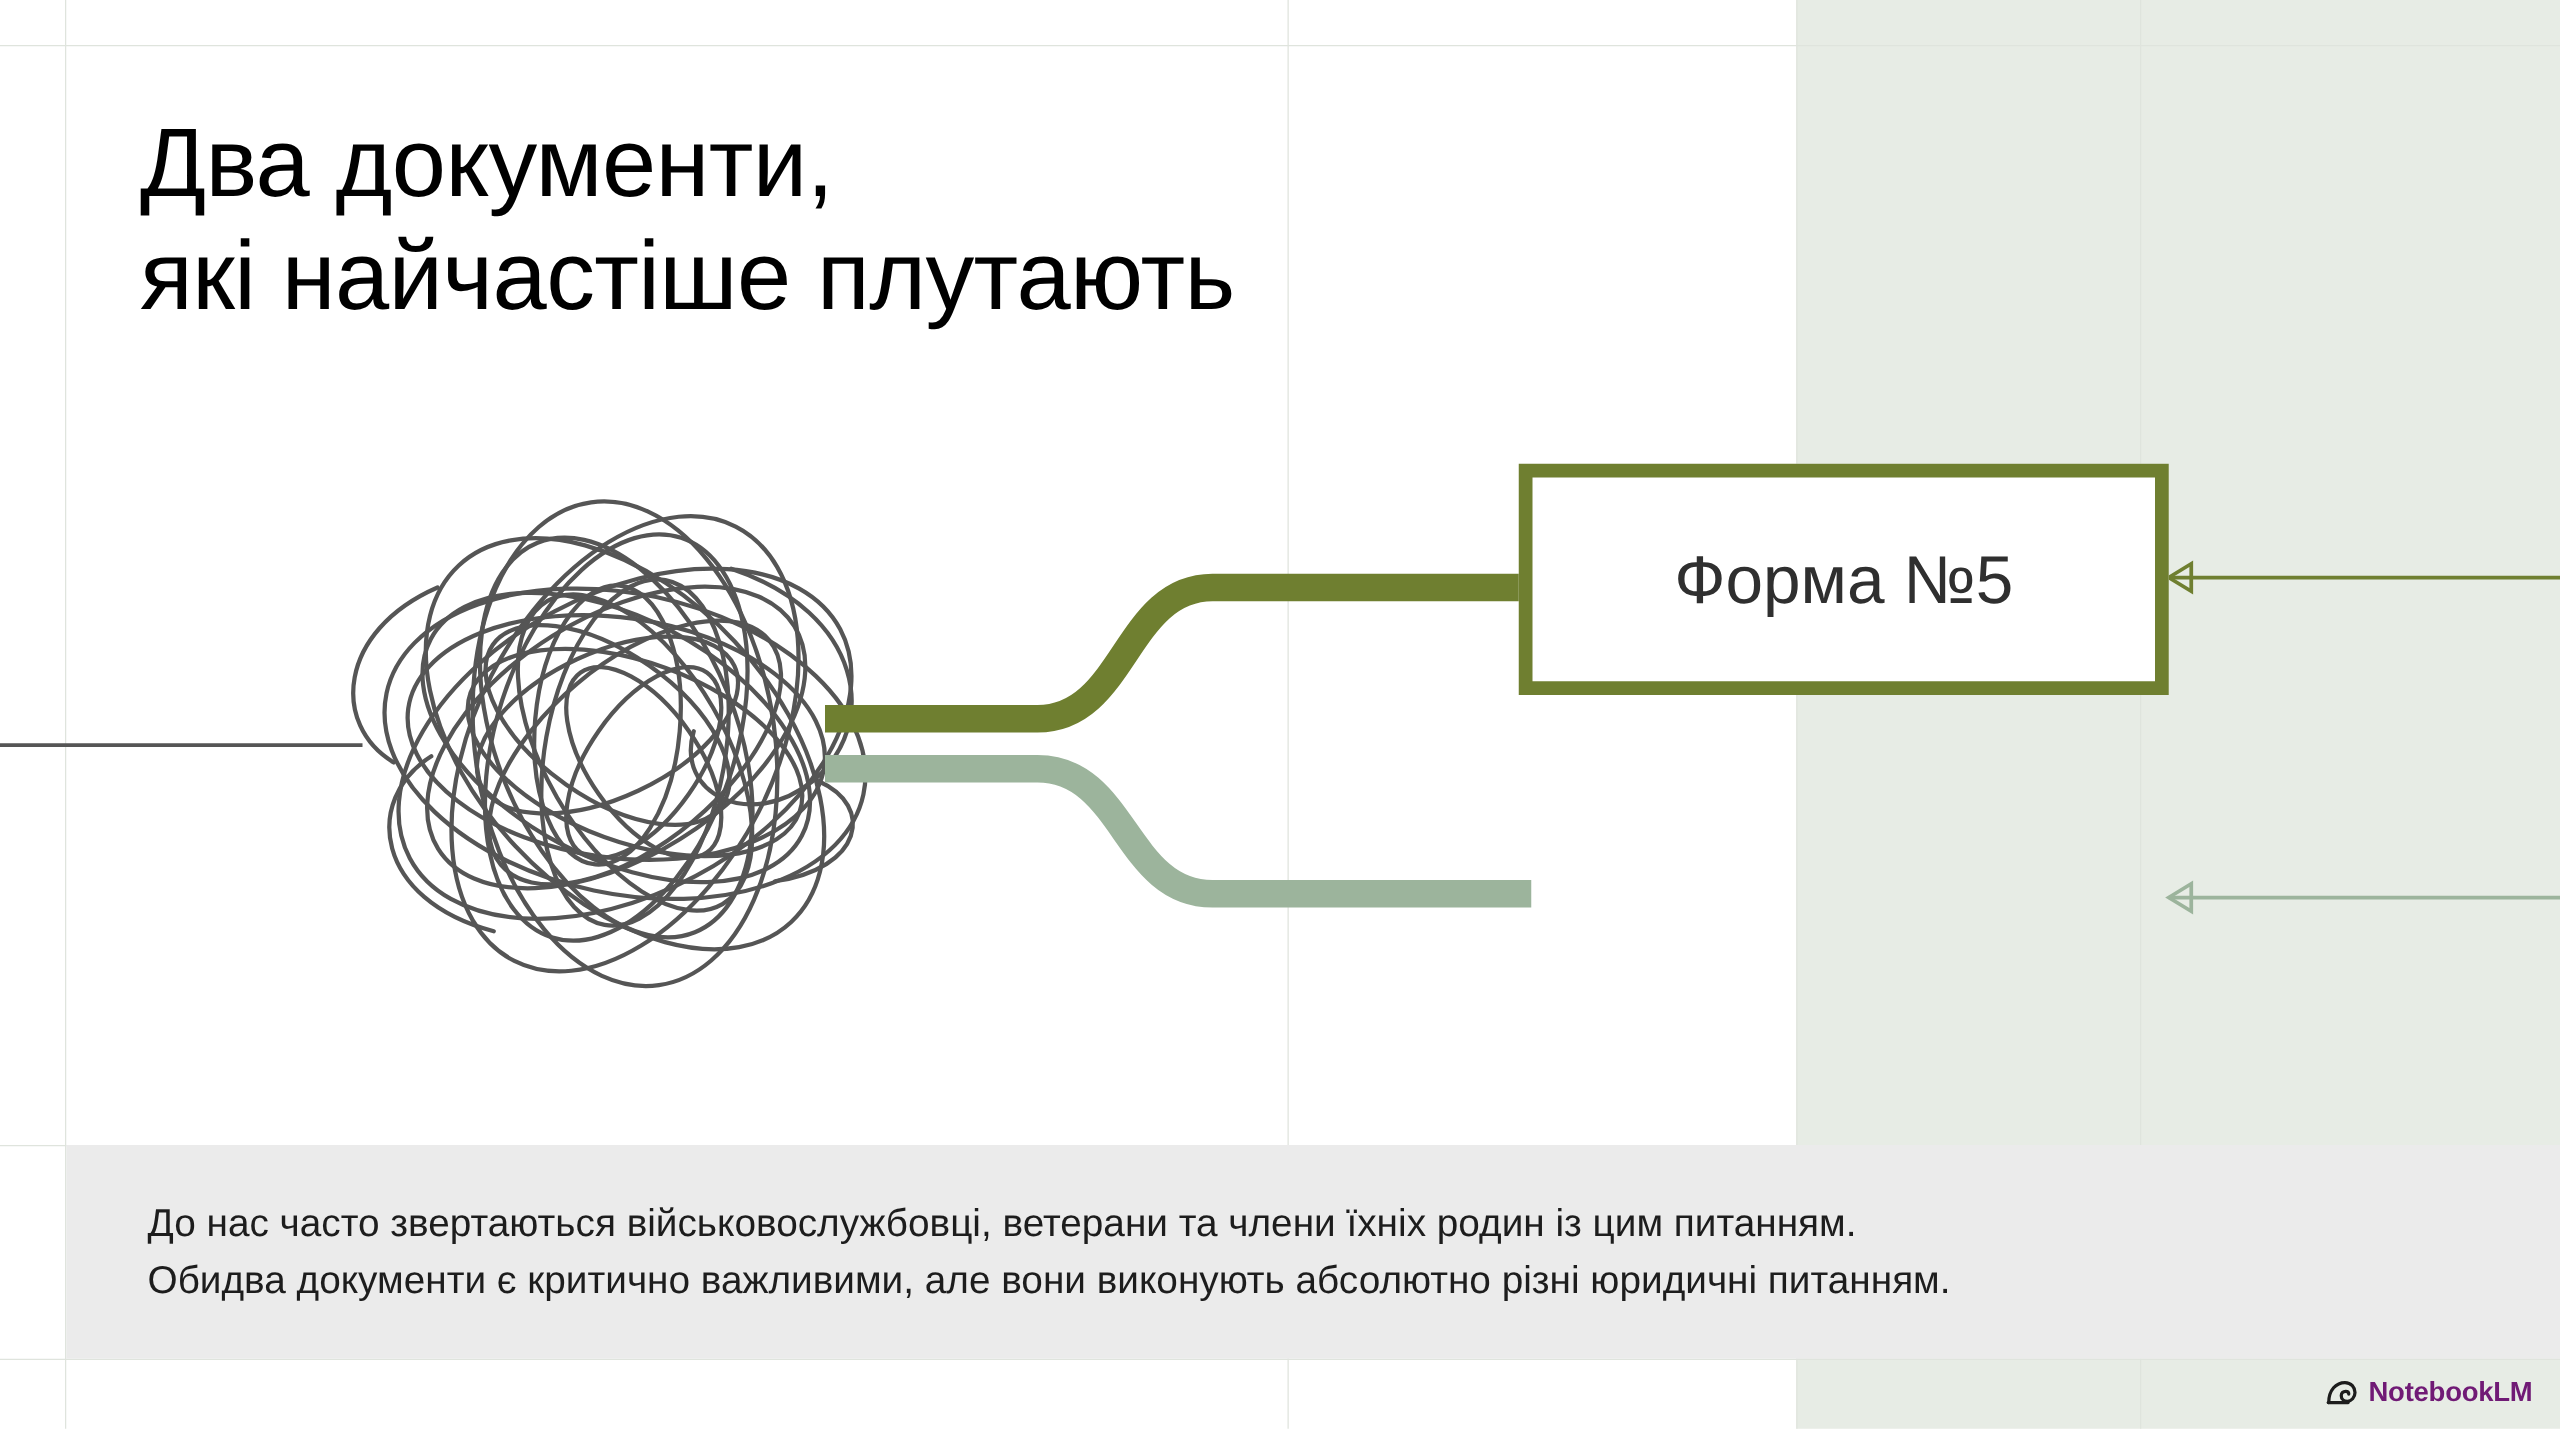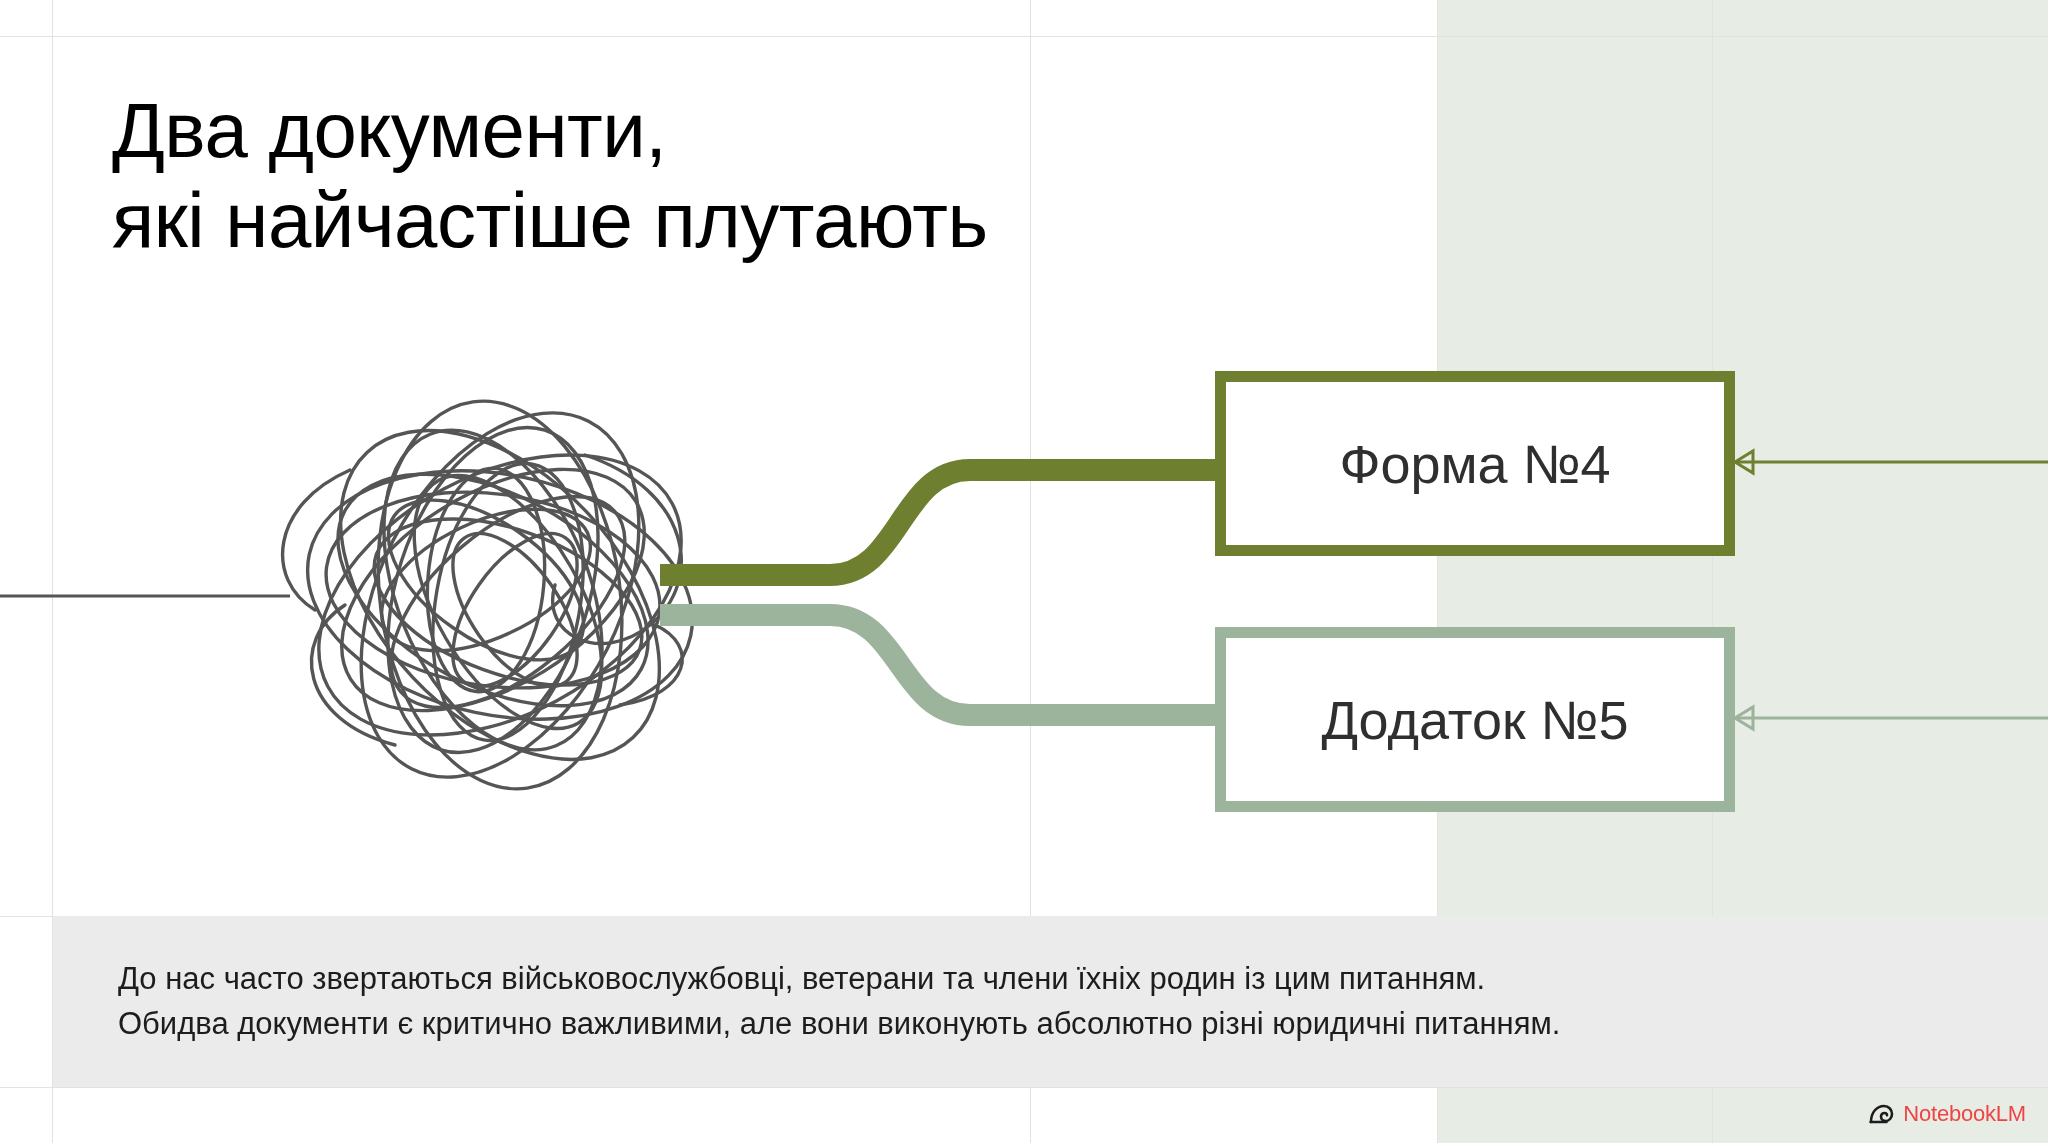"Форма №4" span.node-label { text: 4 -> 5 }
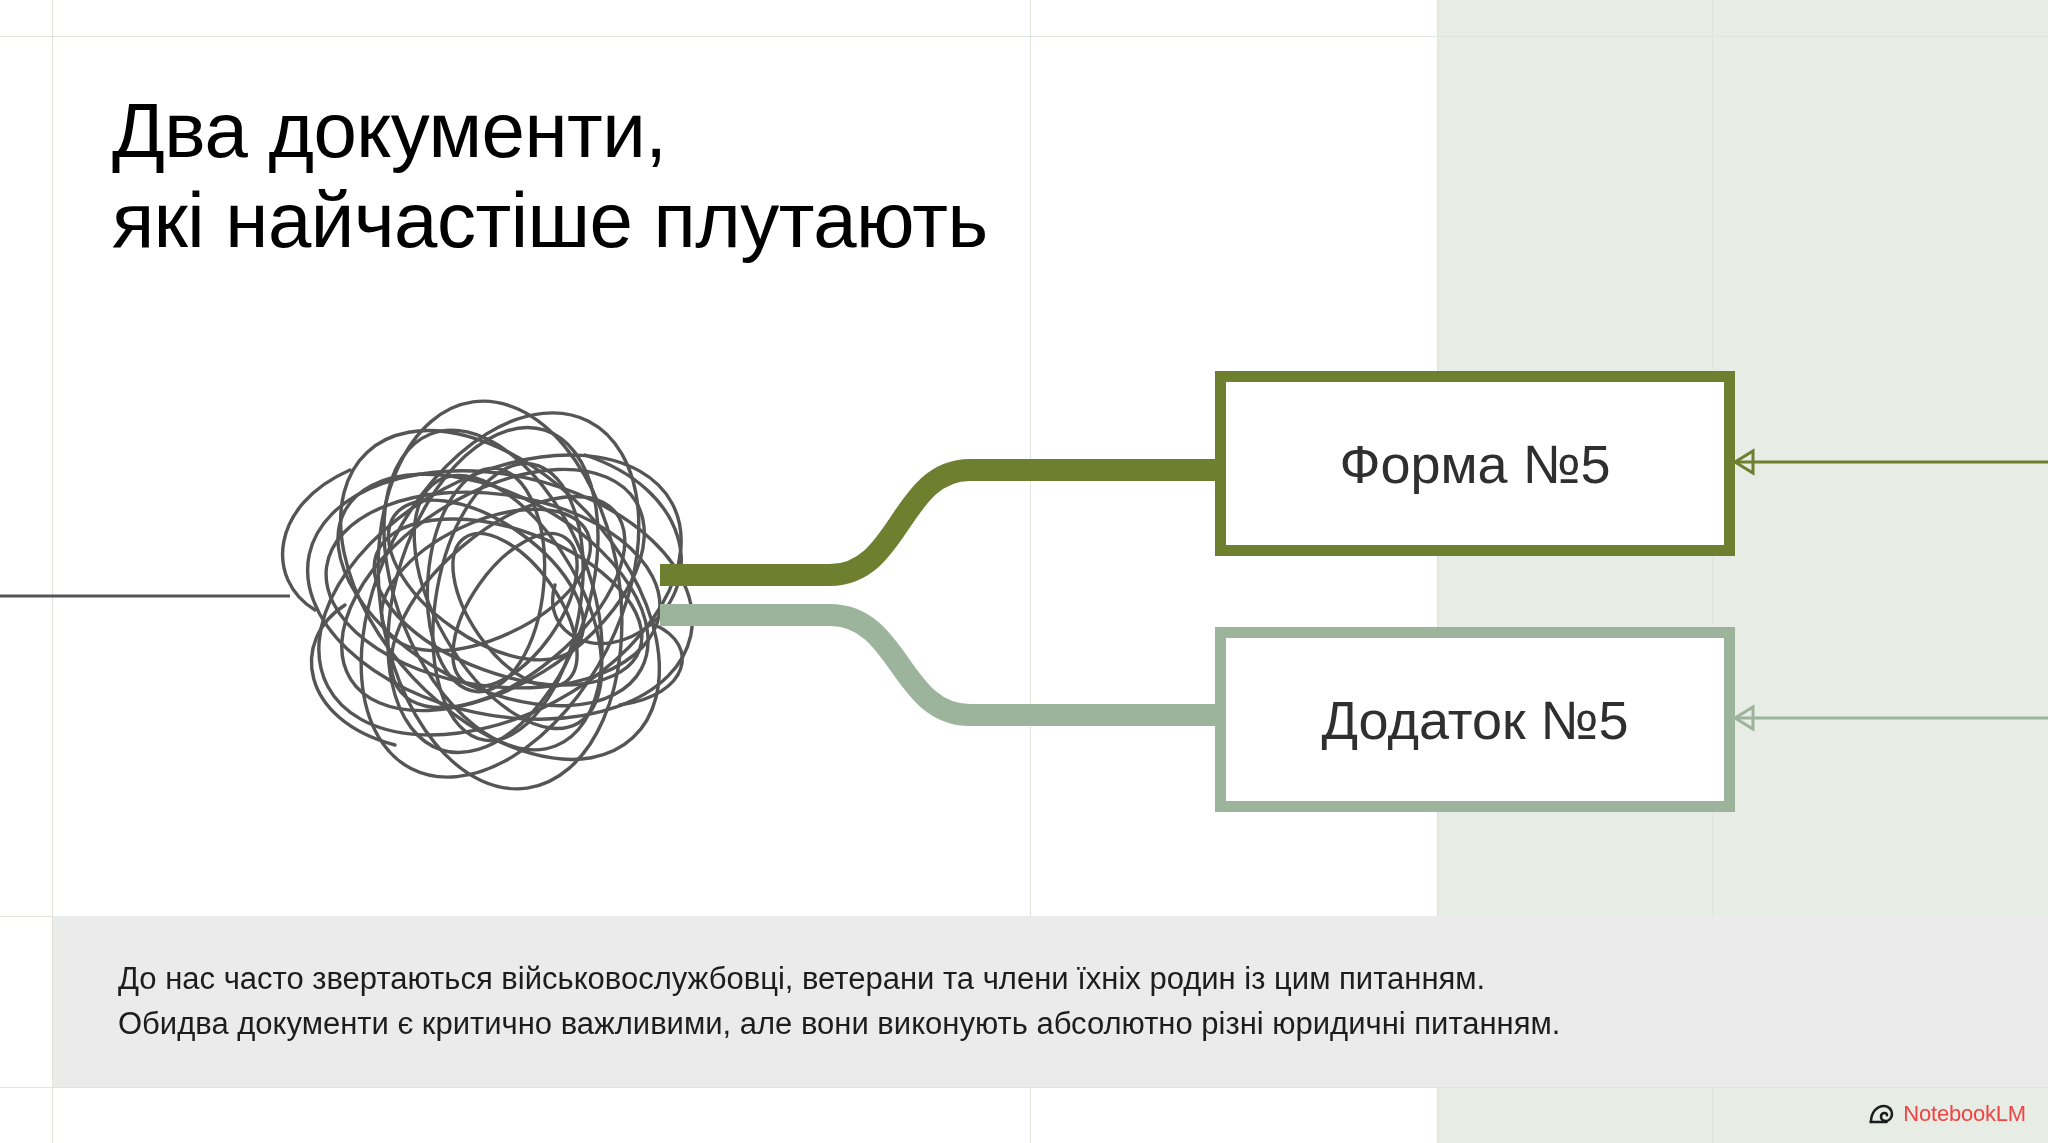"Додаток №5" div.node { html: <div> <span>Додаток №5</span> </div> -> none }
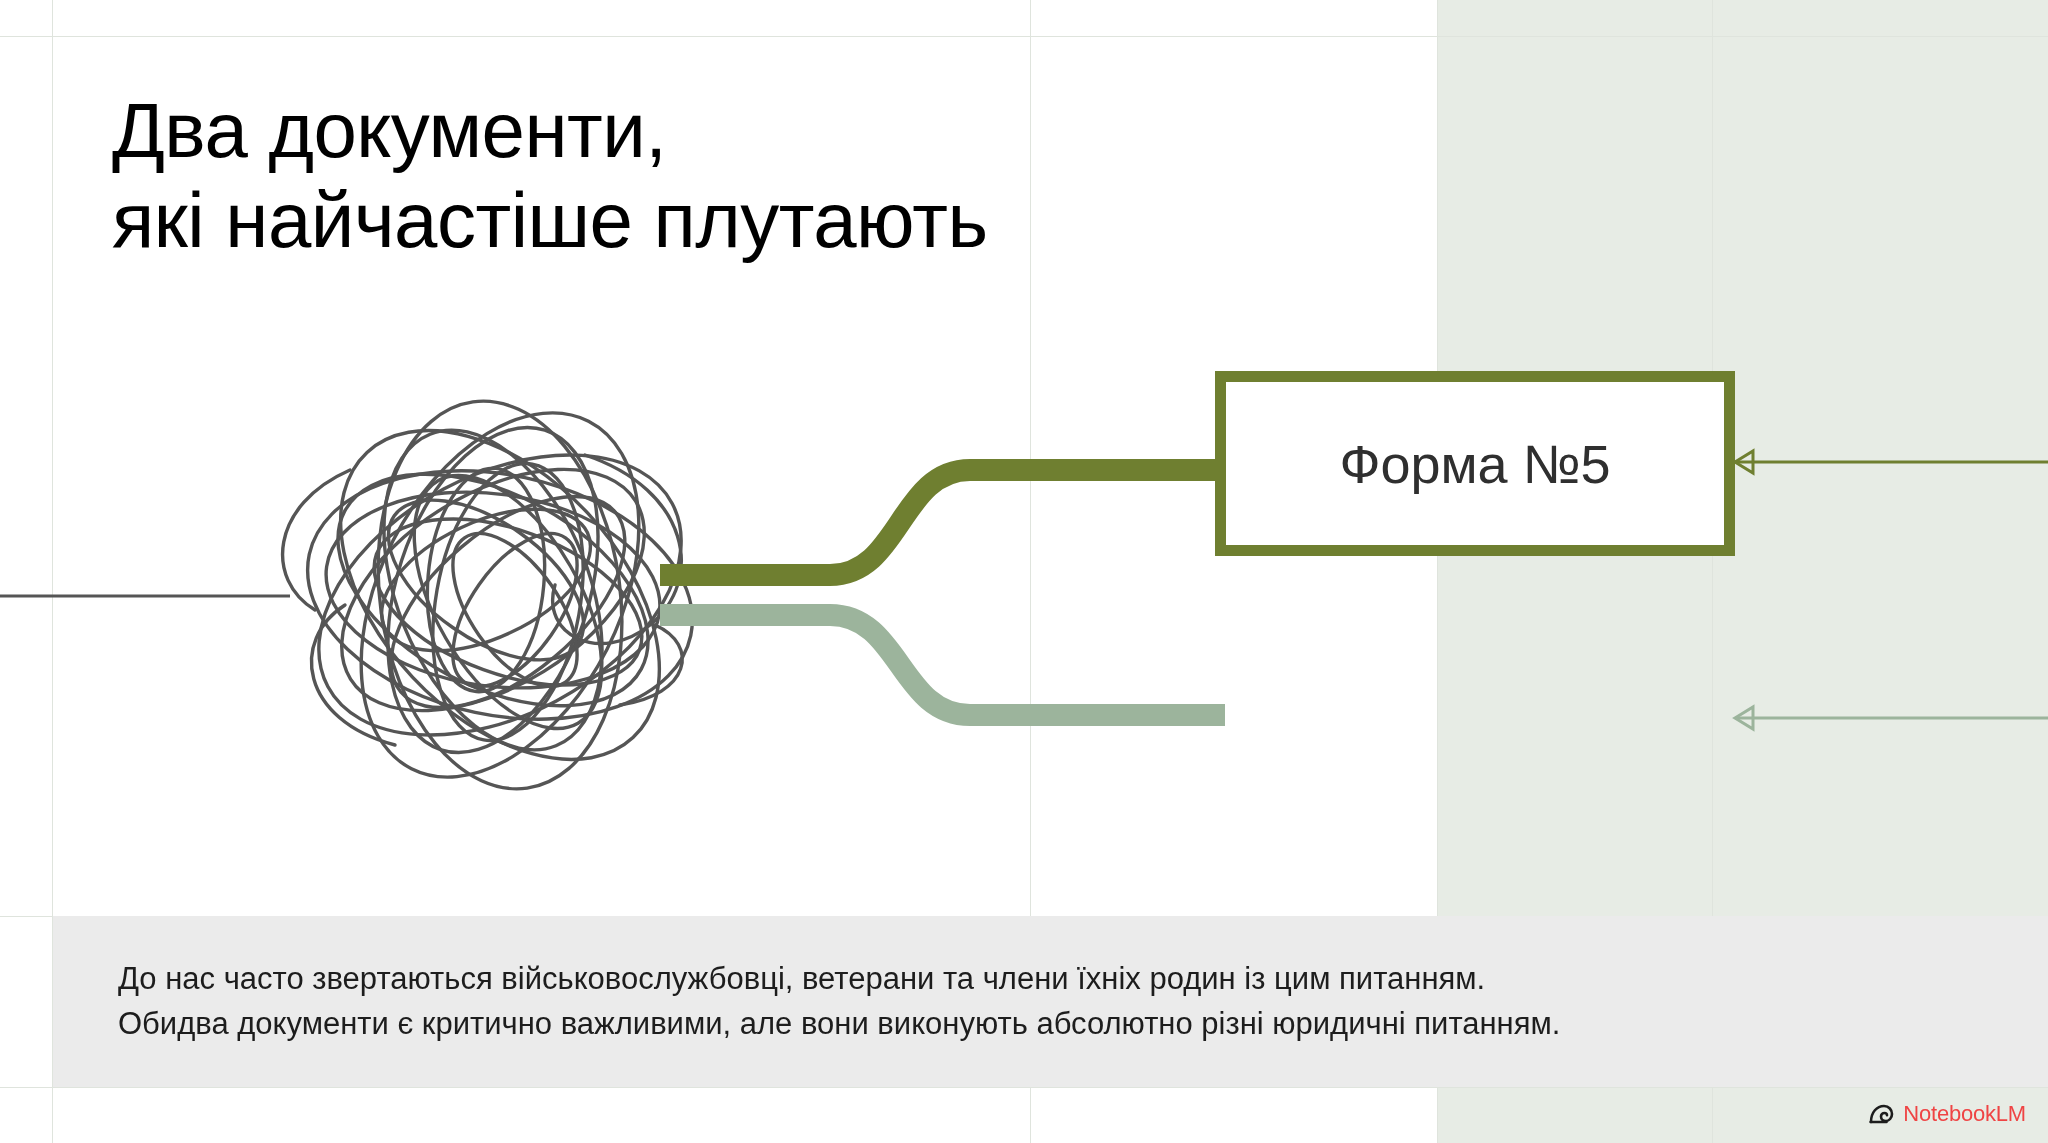"NotebookLM" .watermark-text { color: #ef4444 -> #701a75; font-weight: 400 -> 700 }
